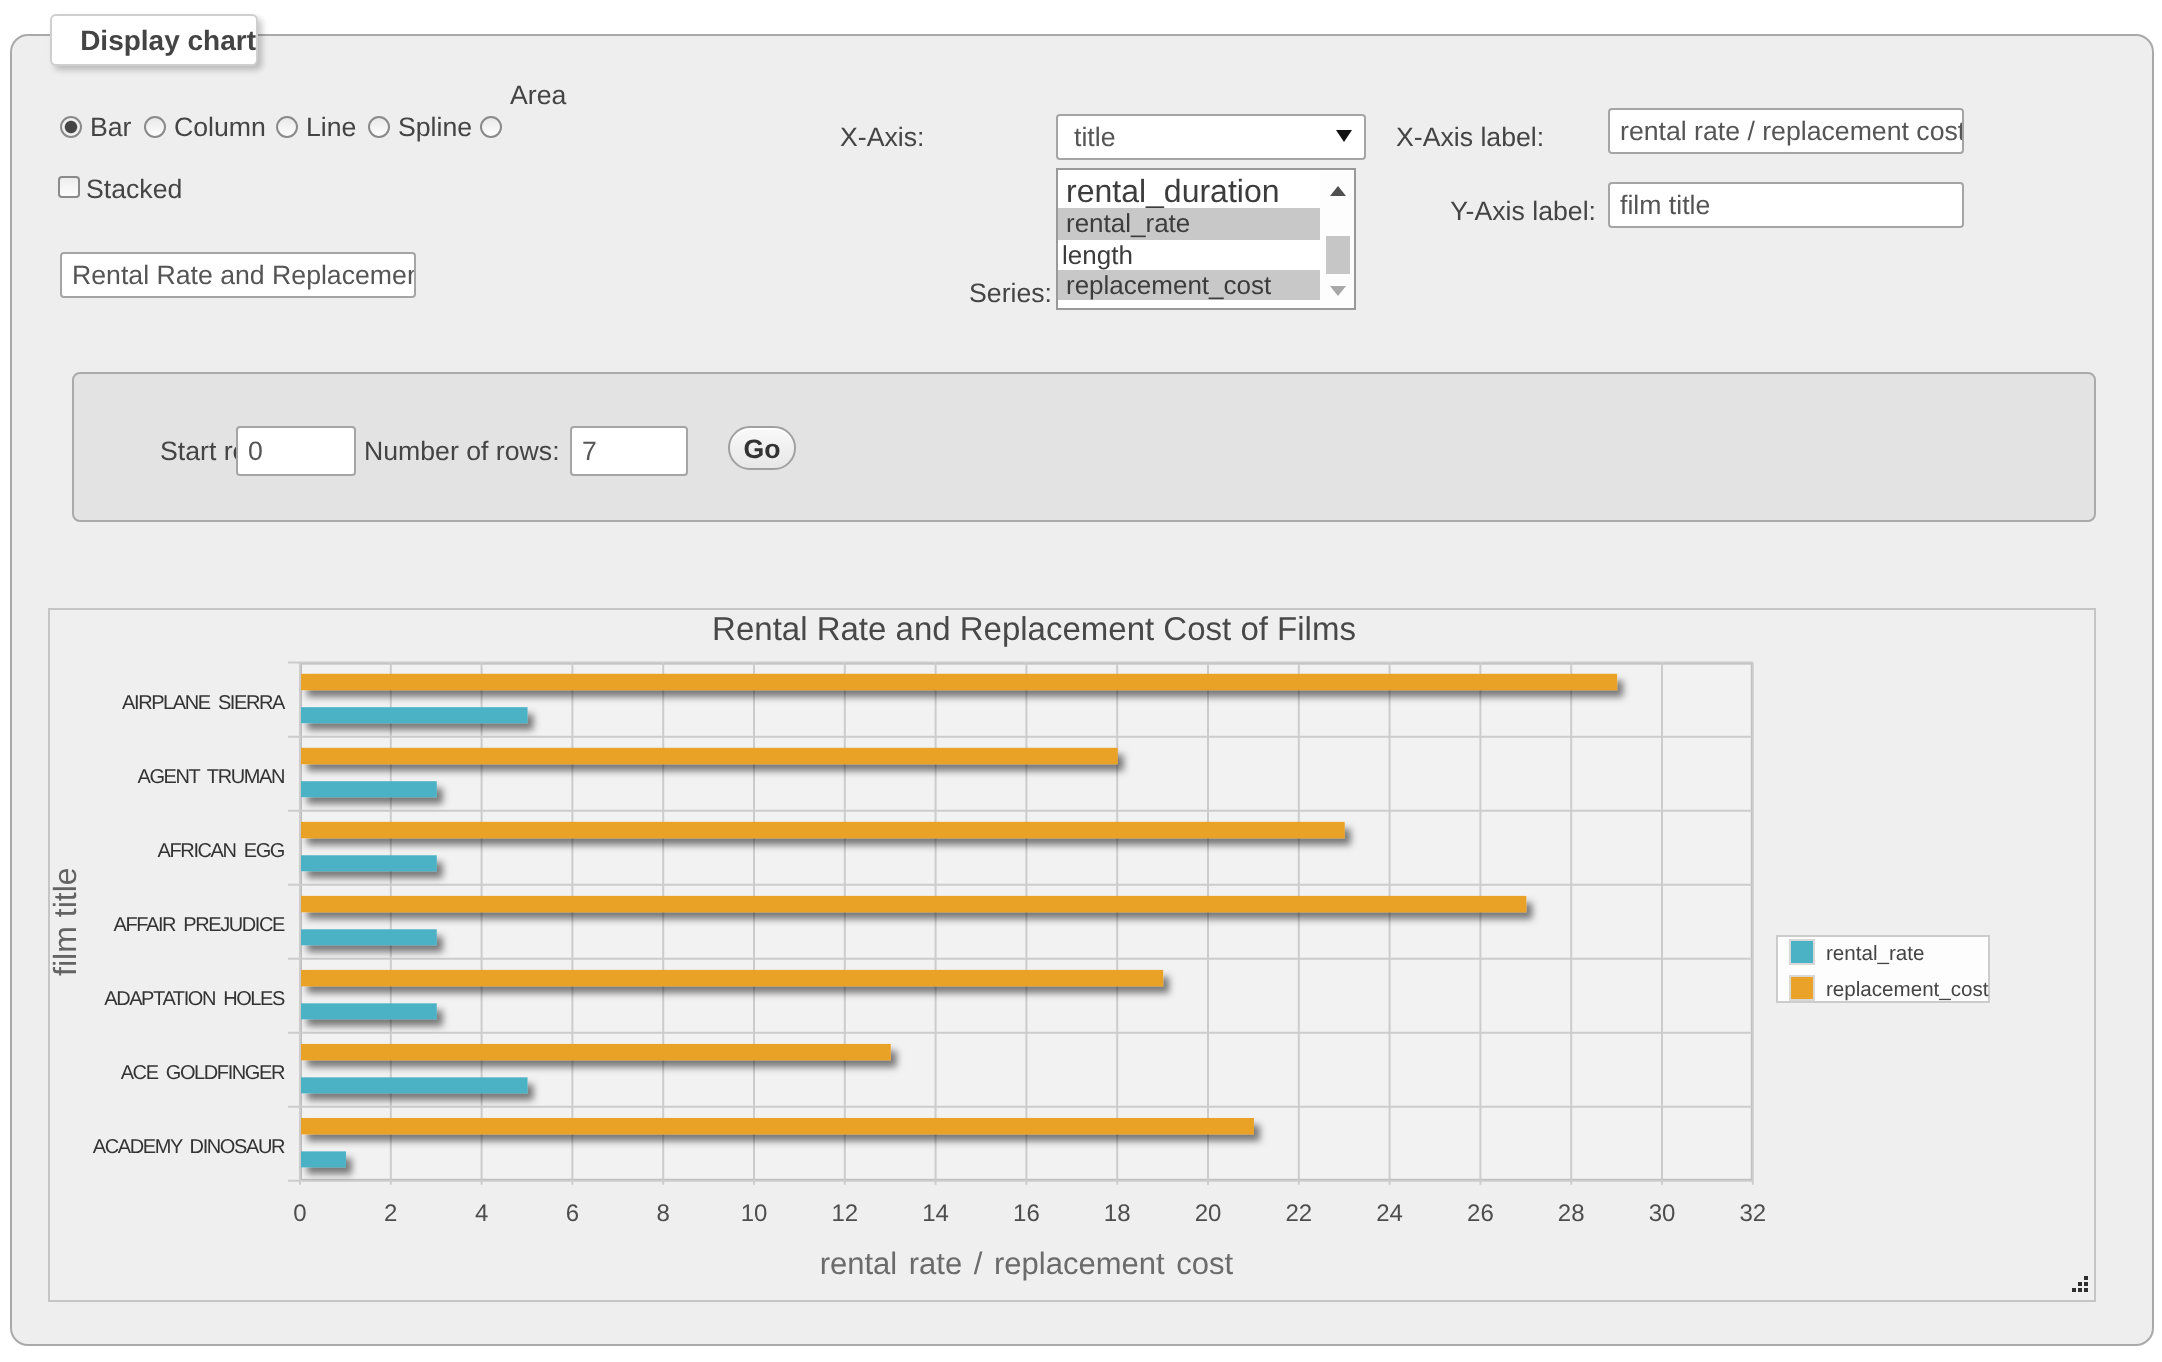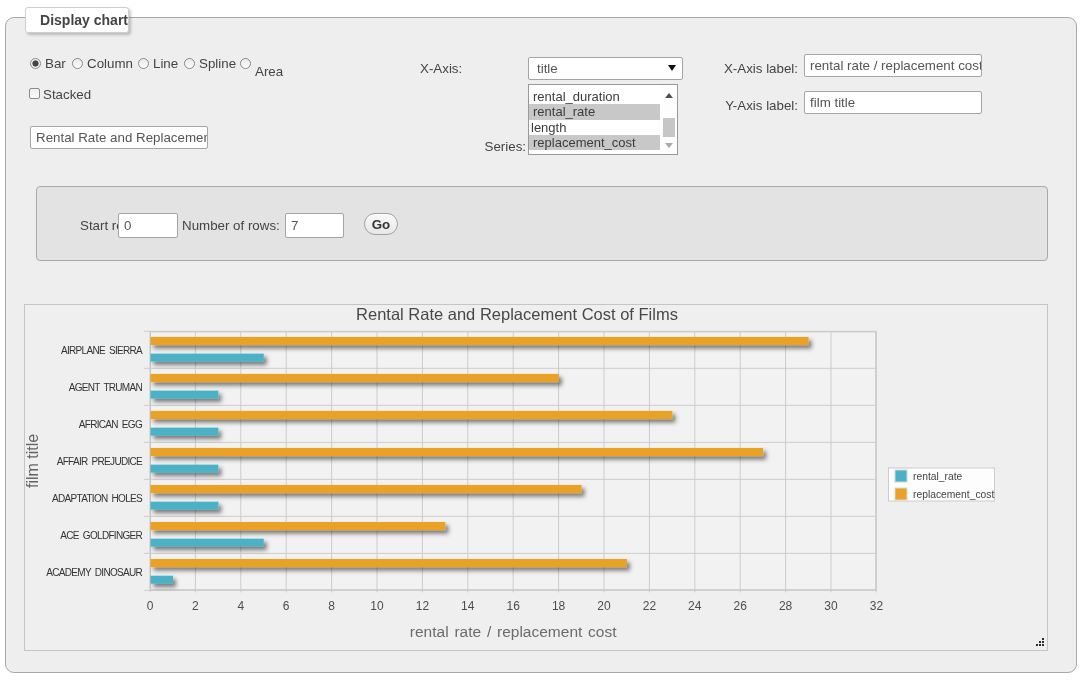"Area" div.abs { top: 64px -> 40px }
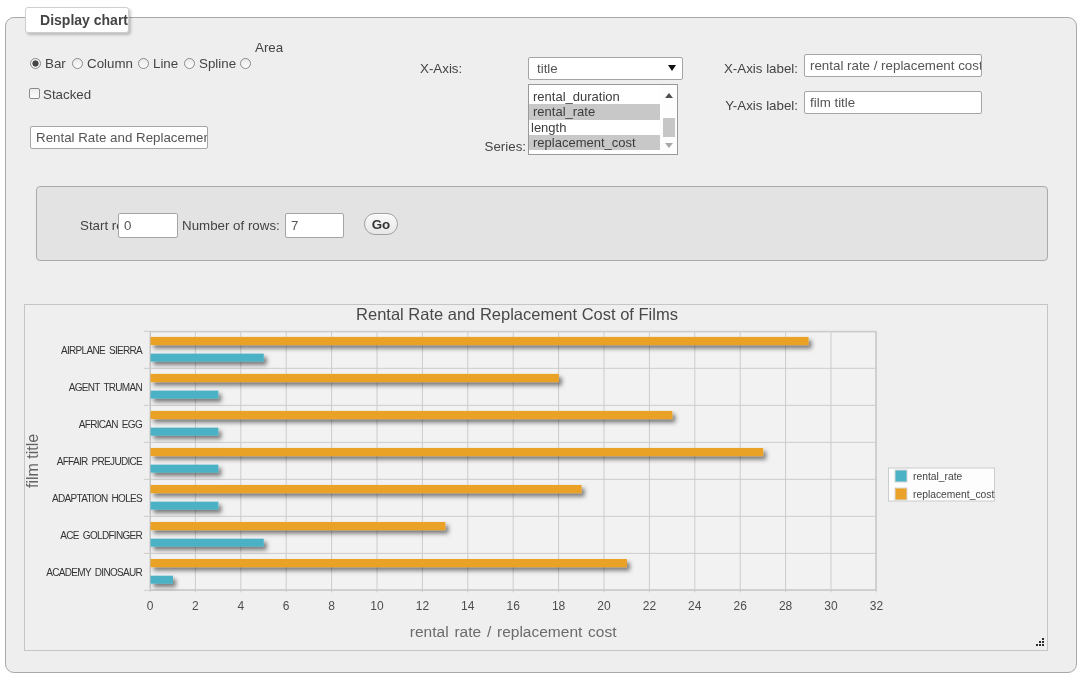"X-Axis label:" div.abs { text-align: right -> left }
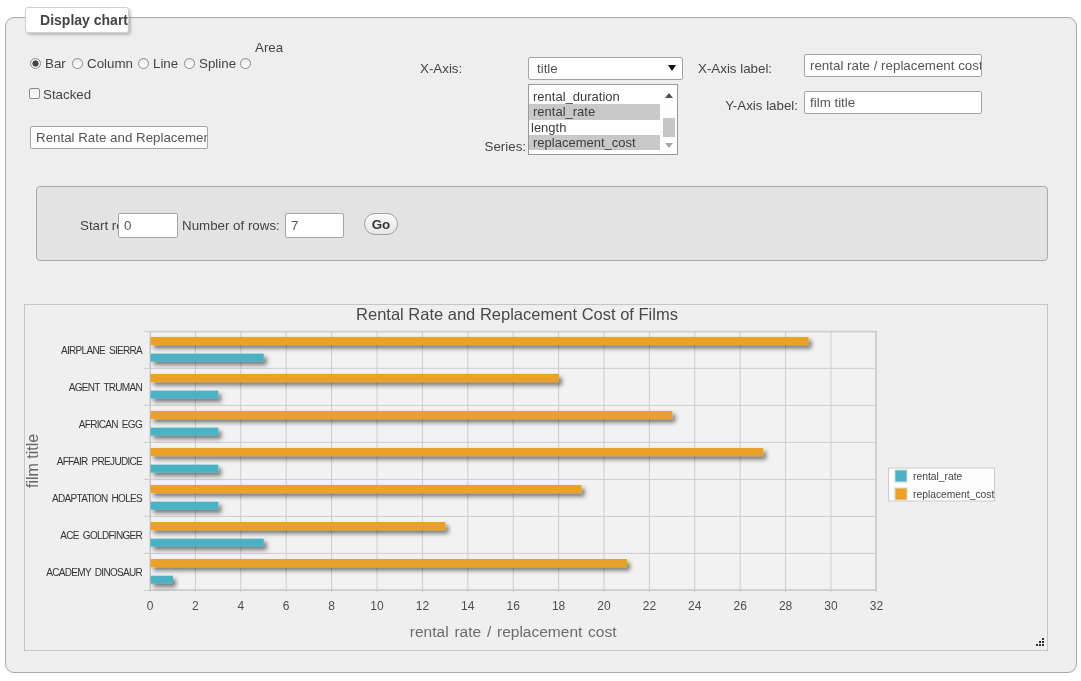"rental_duration" div { font-size: 13px -> 16px }
